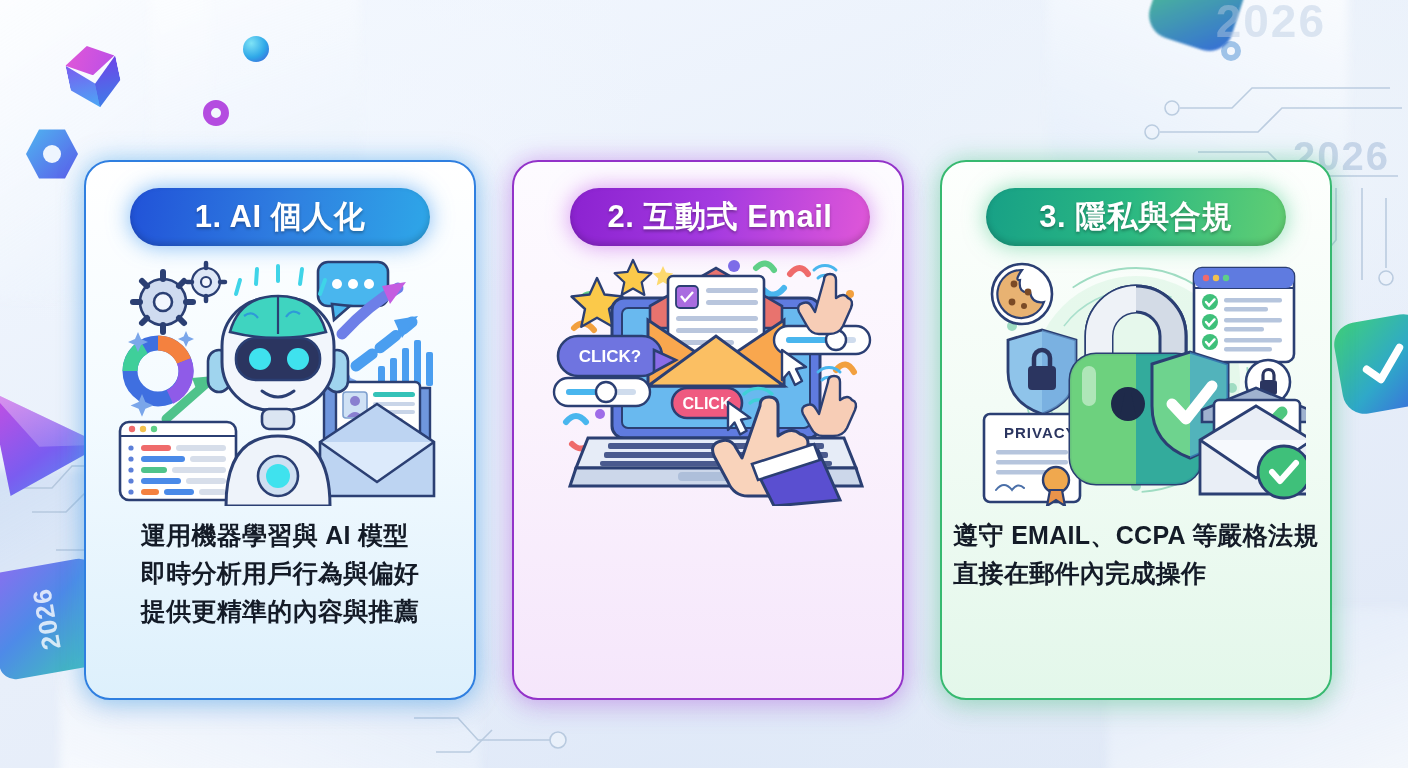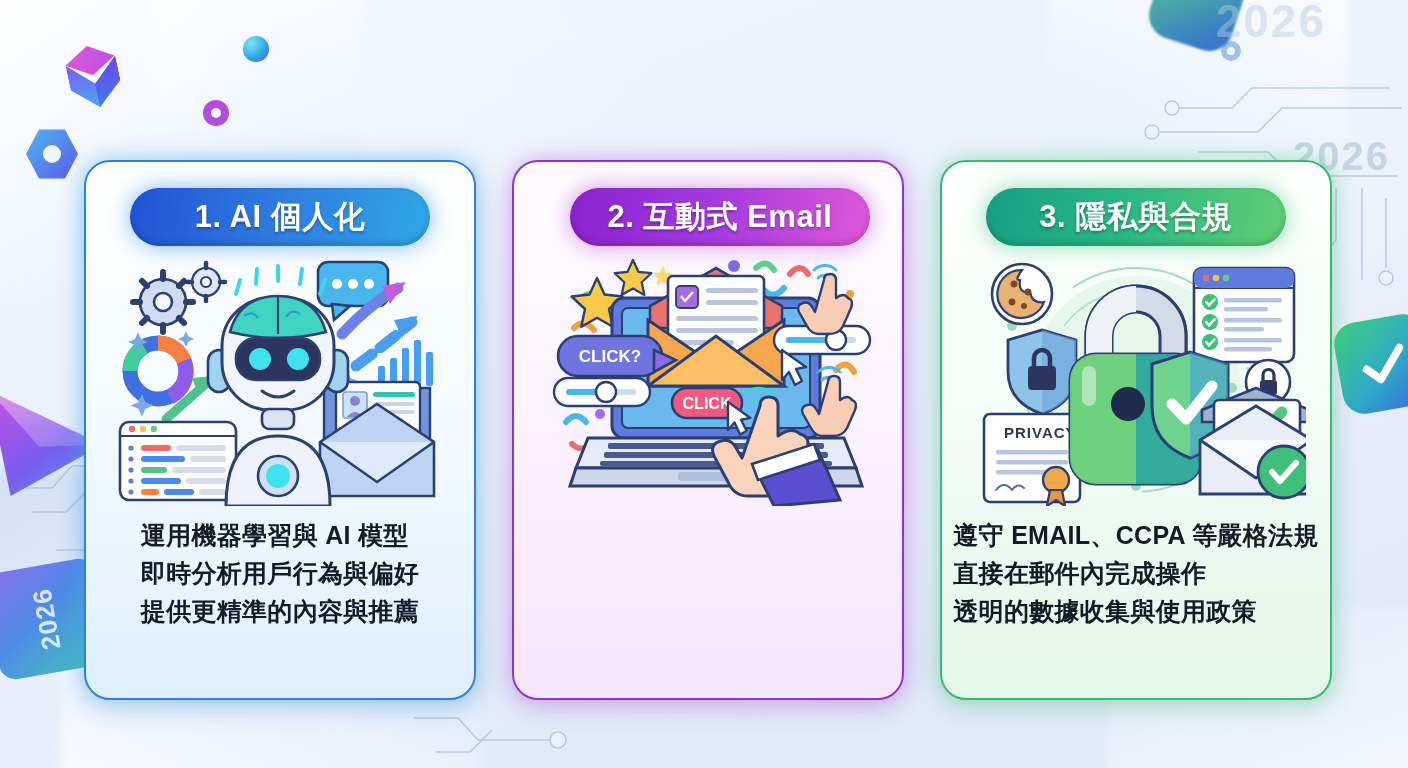"透明的數據收集與使用政策" div { html: <div>透明的數據收集與使用政策</div> -> none }
